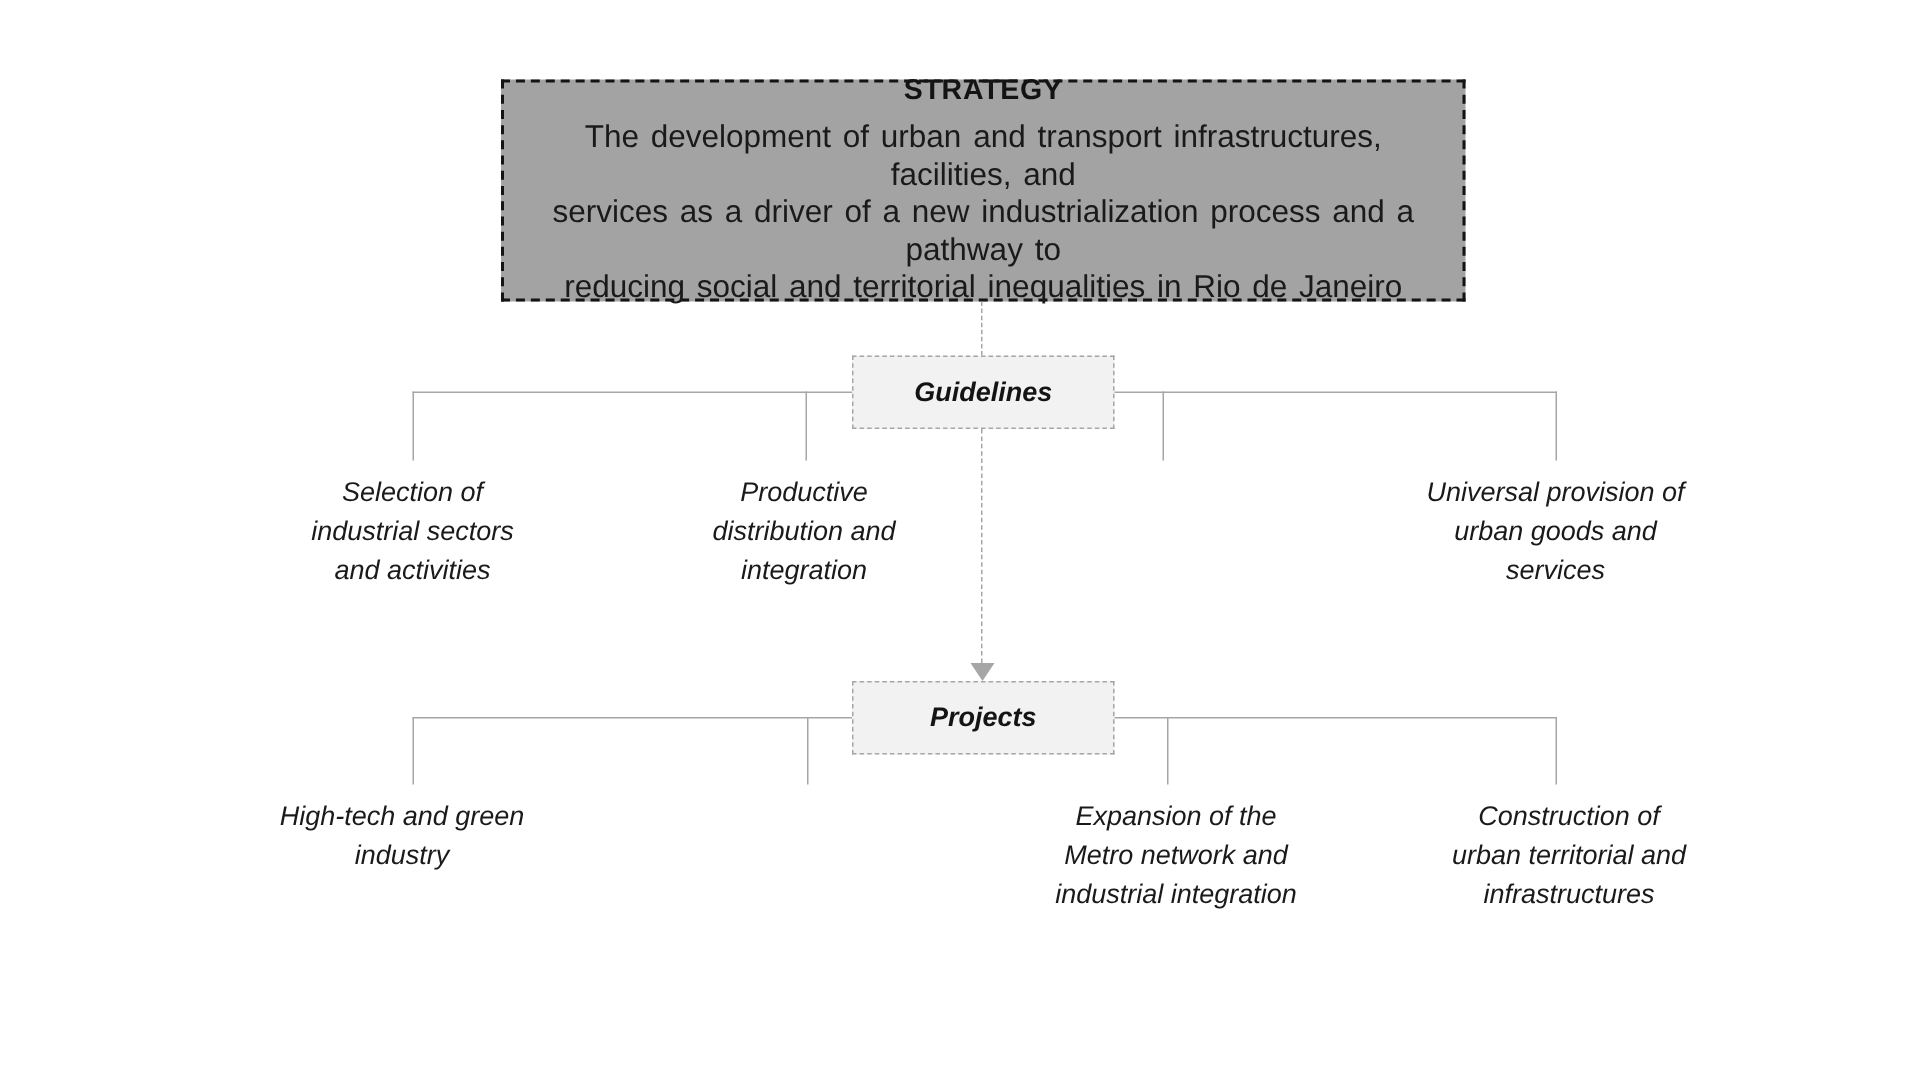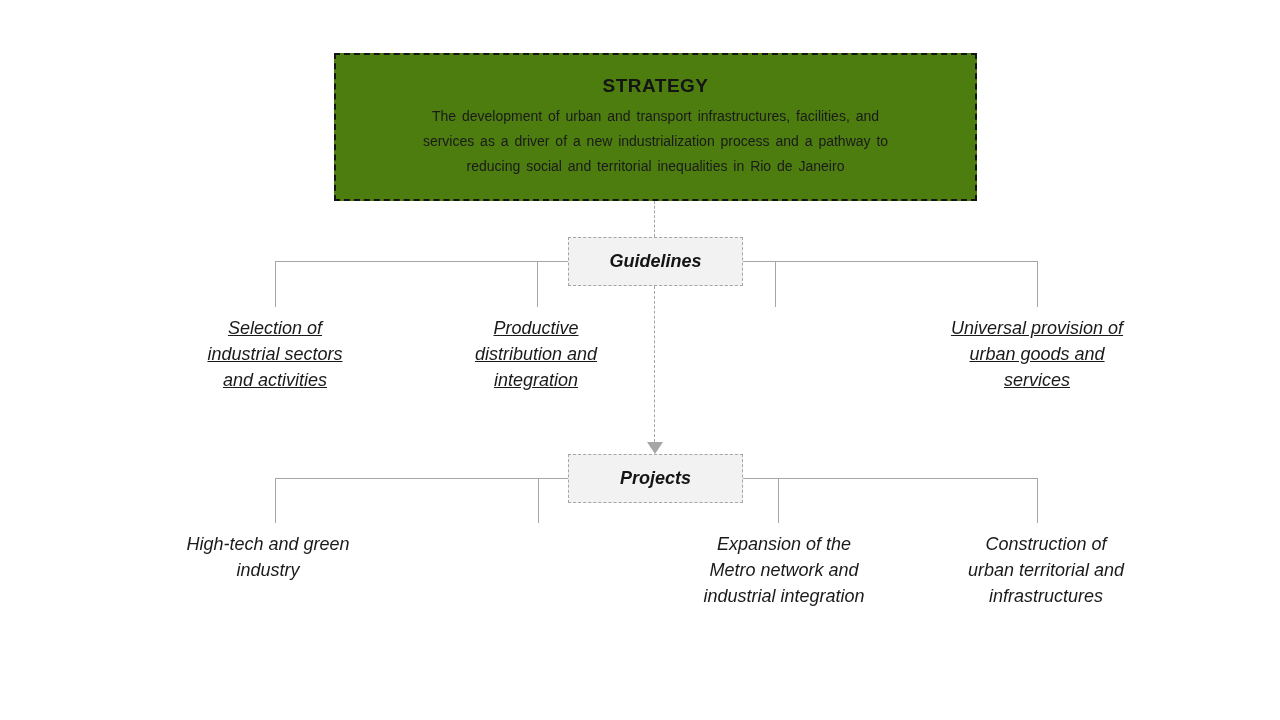"STRATEGY" .strategy-box { background: #4d7c0f -> #a3a3a3 }
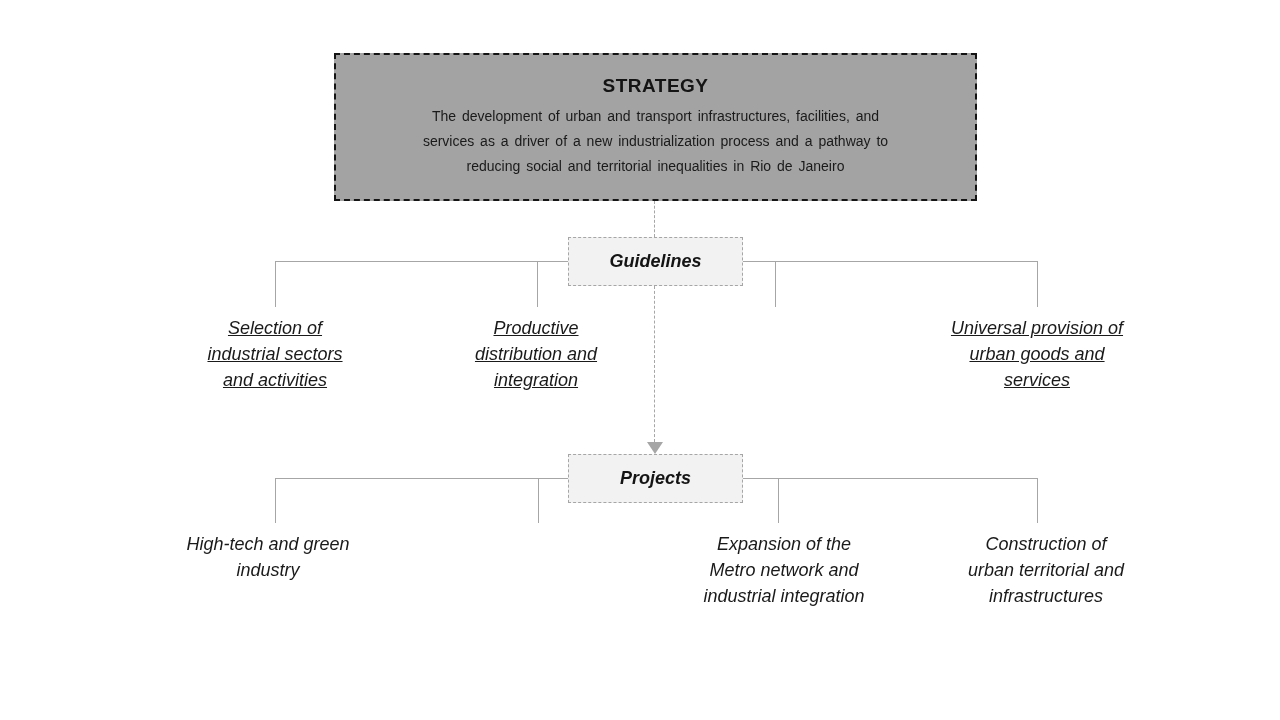"The development of urban and" .strategy-desc { font-size: 14px -> 21px }
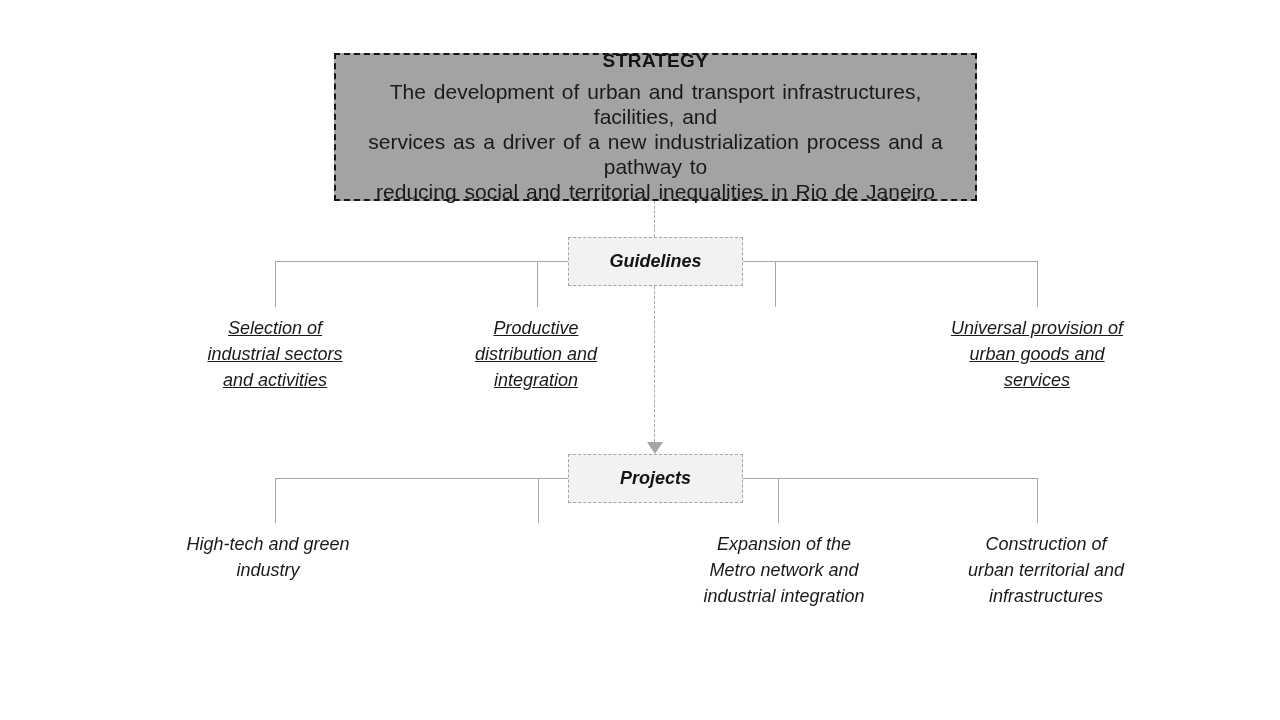"Selection of" .g-leaf { text-decoration: underline -> none }
